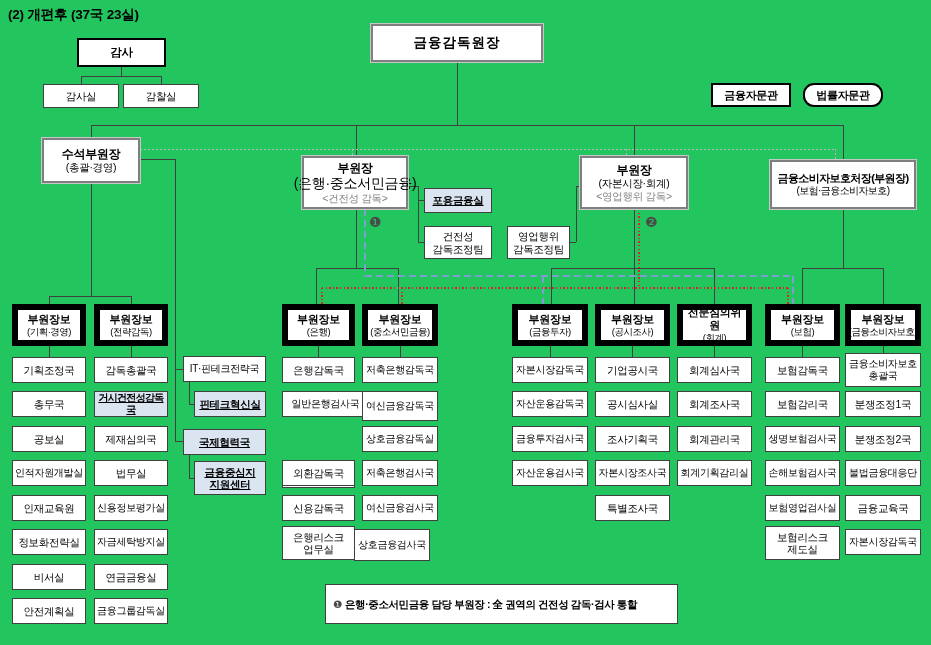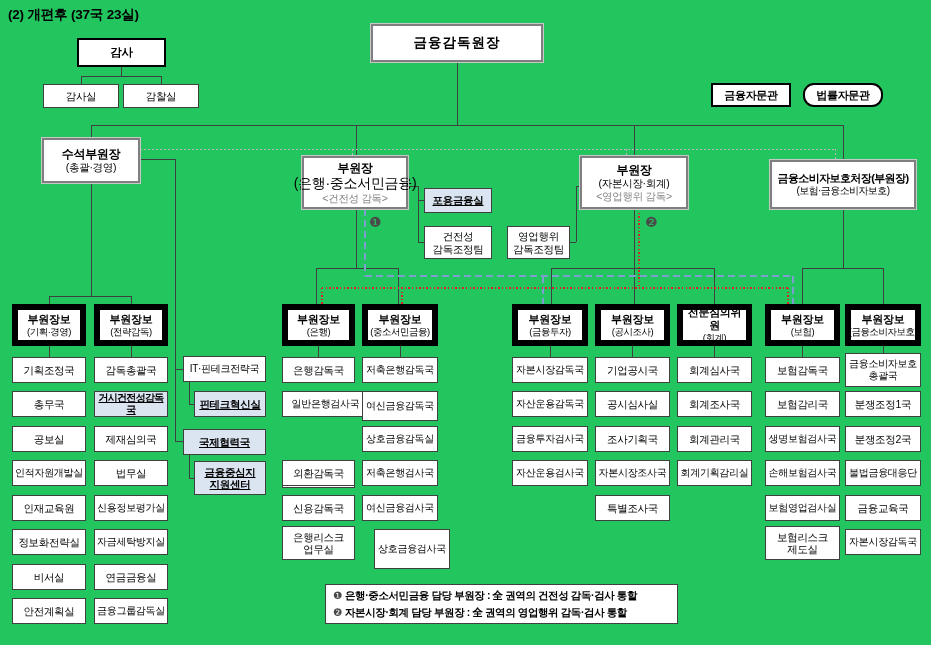"상호금융검사국" div.bx { height: 40px -> 32px; left: 374px -> 354px }
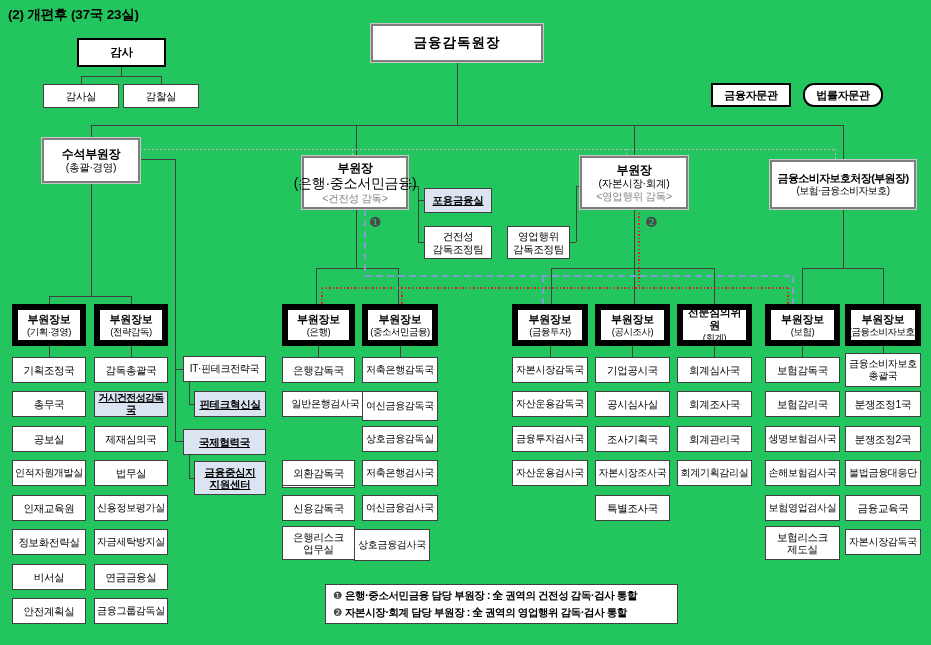"❷ 자본시장·회계 담당 부원장 :" div.row { html: <div><span>❷</span><span>자본시장·회계 담당 부원장 : 全 권역의 영업행위 감독·검사 통할</span></div> -> none }
